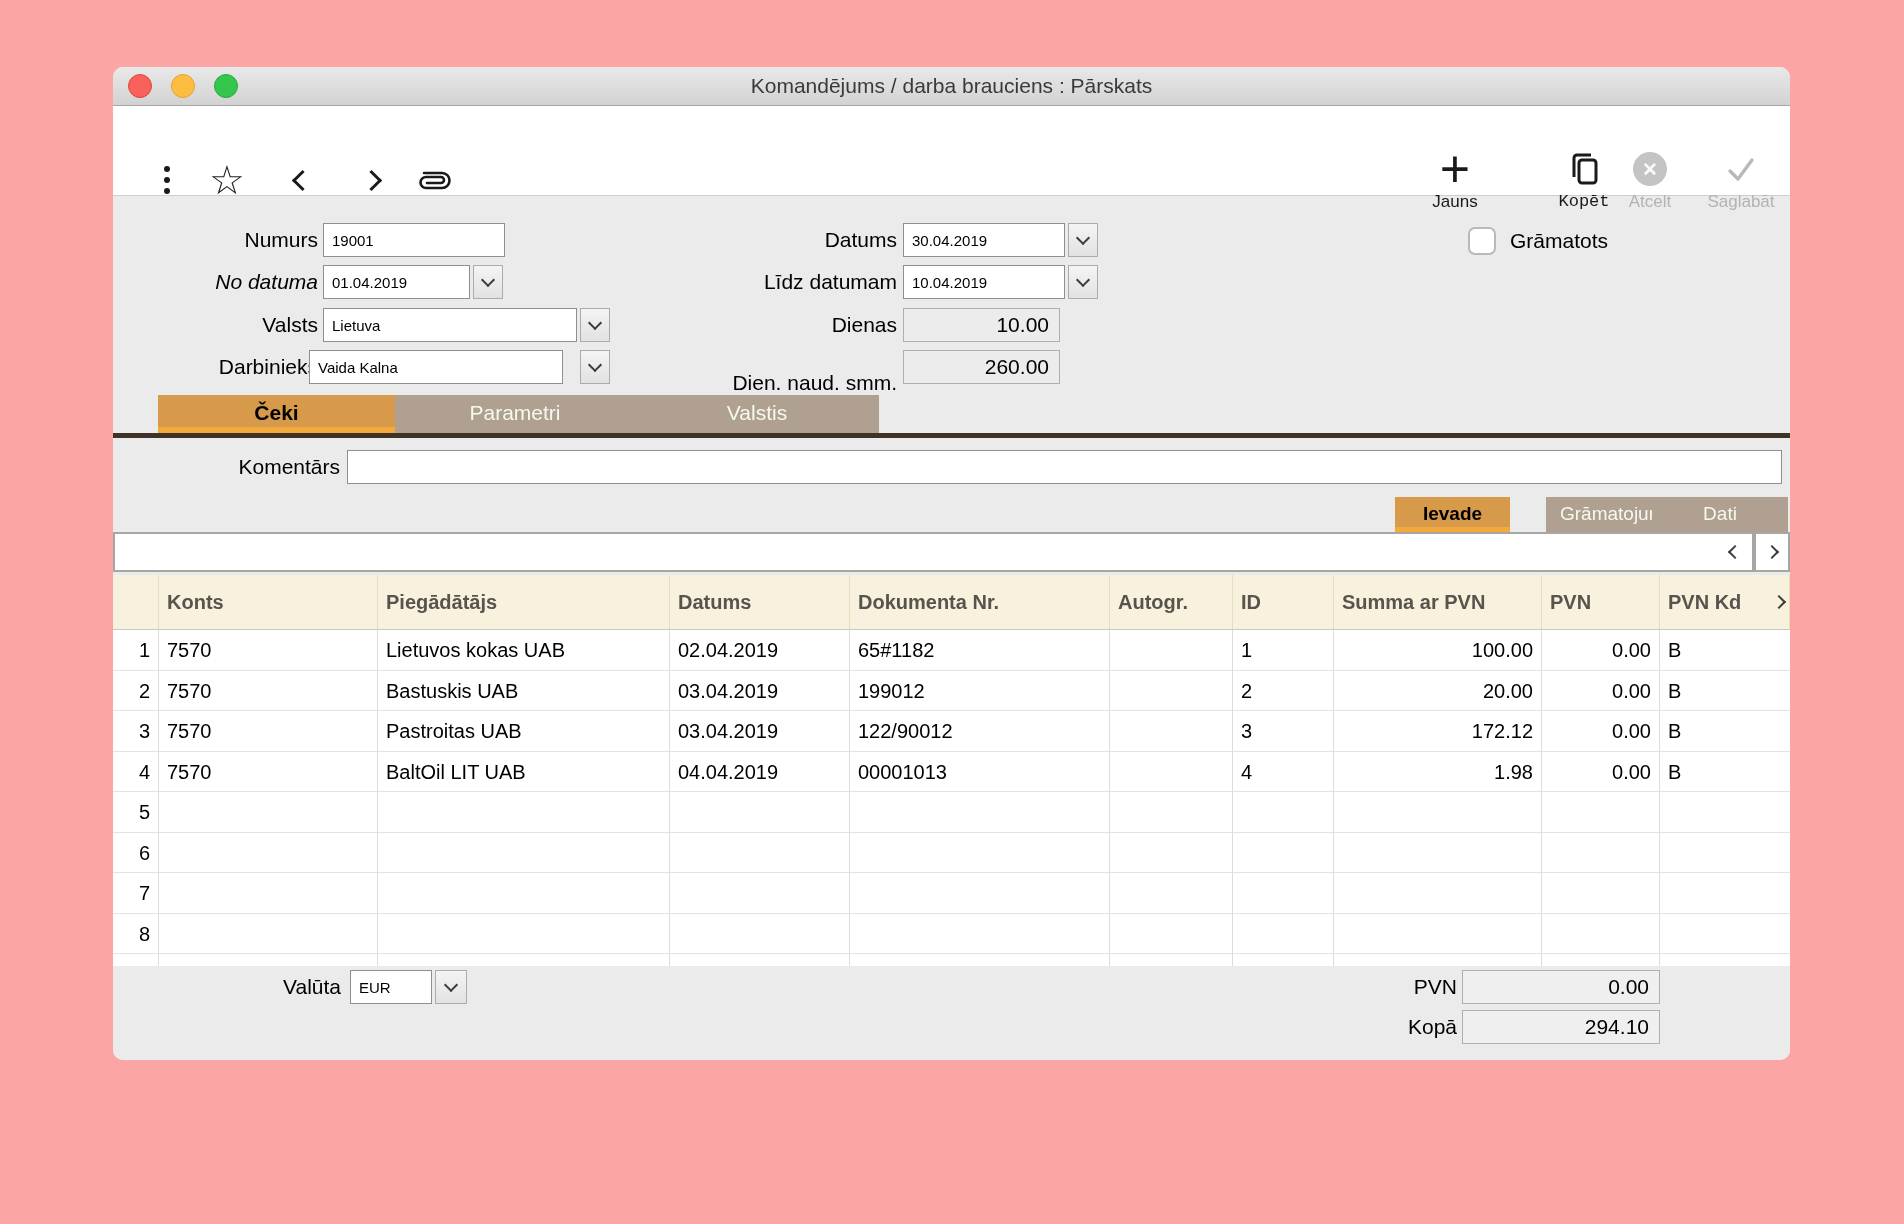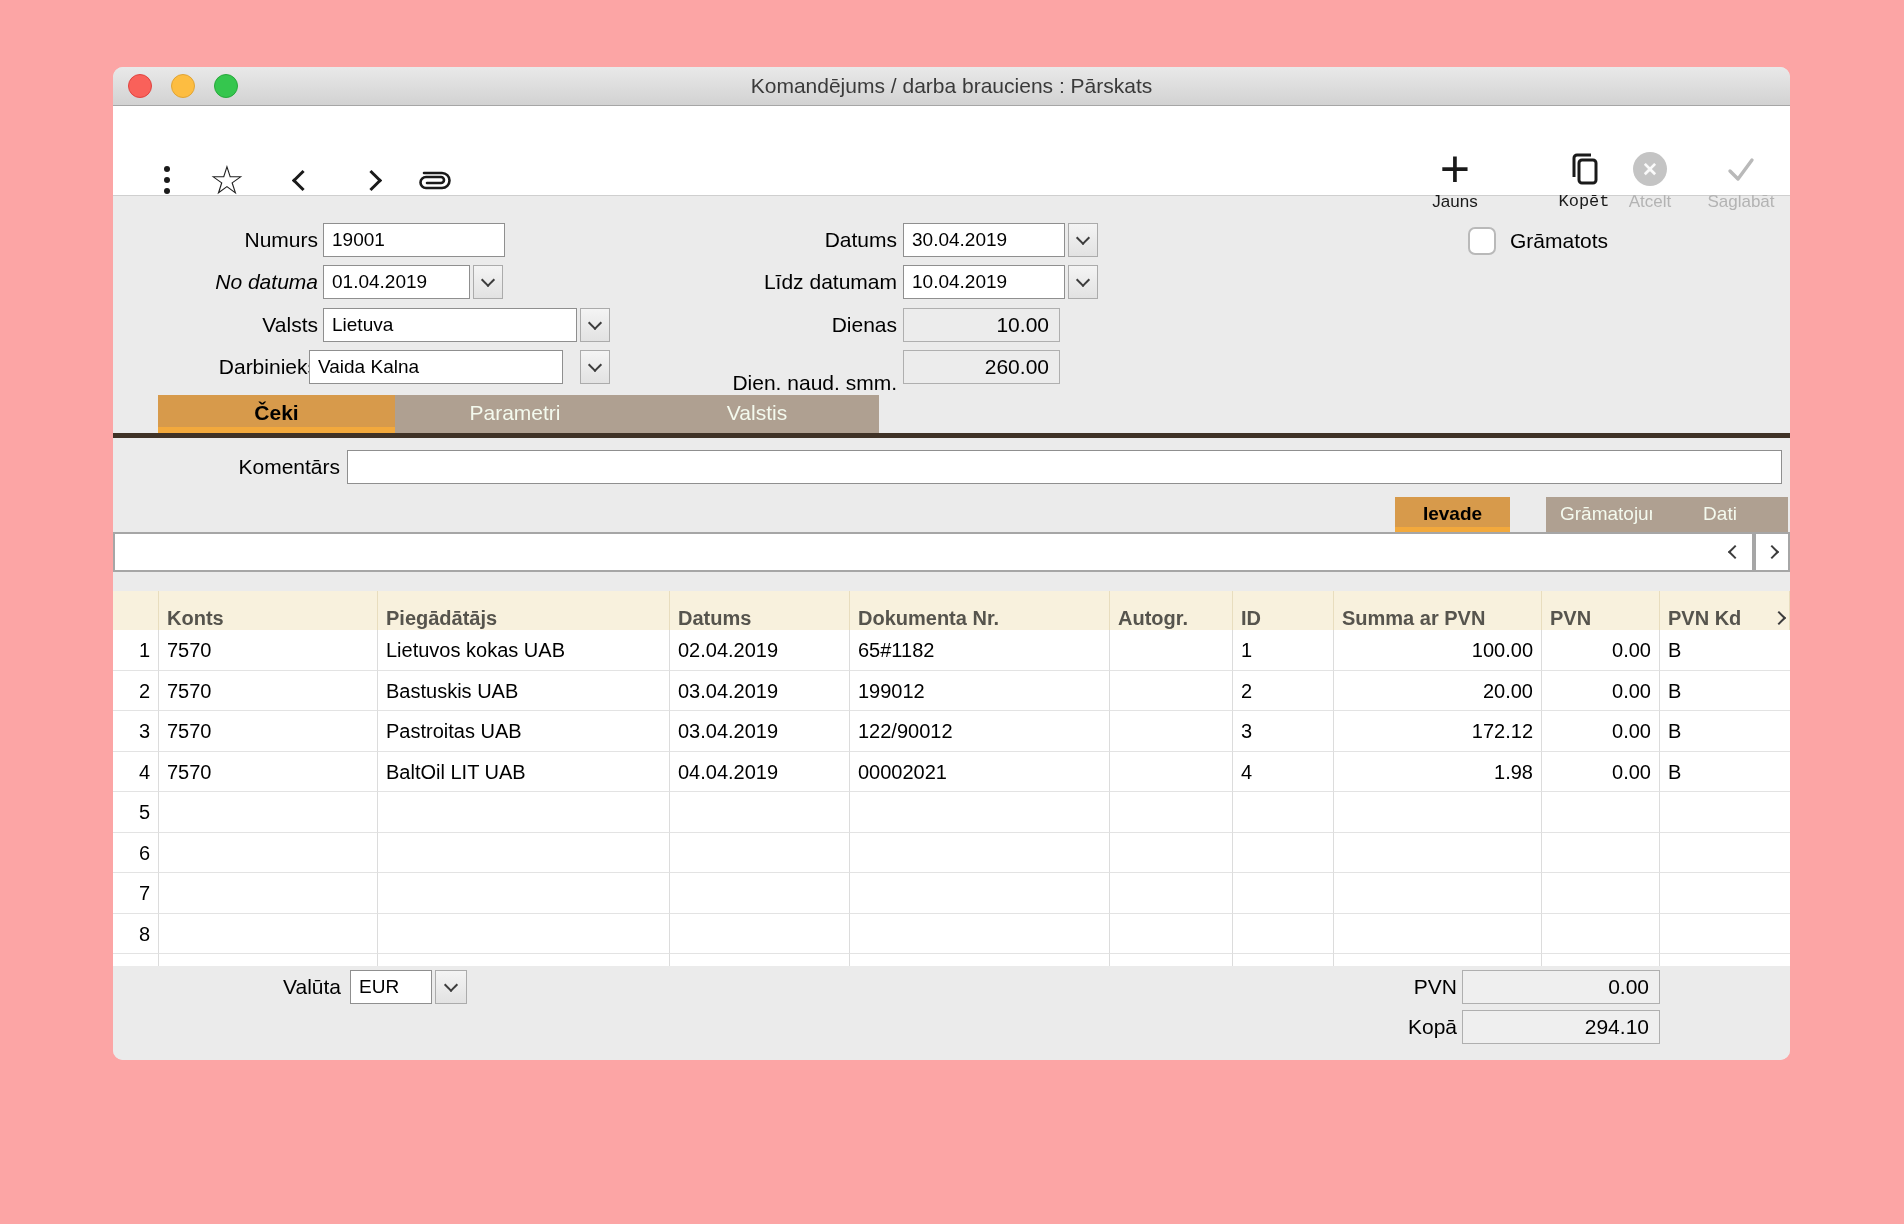"19001" .tinput { font-size: 19px -> 15px }
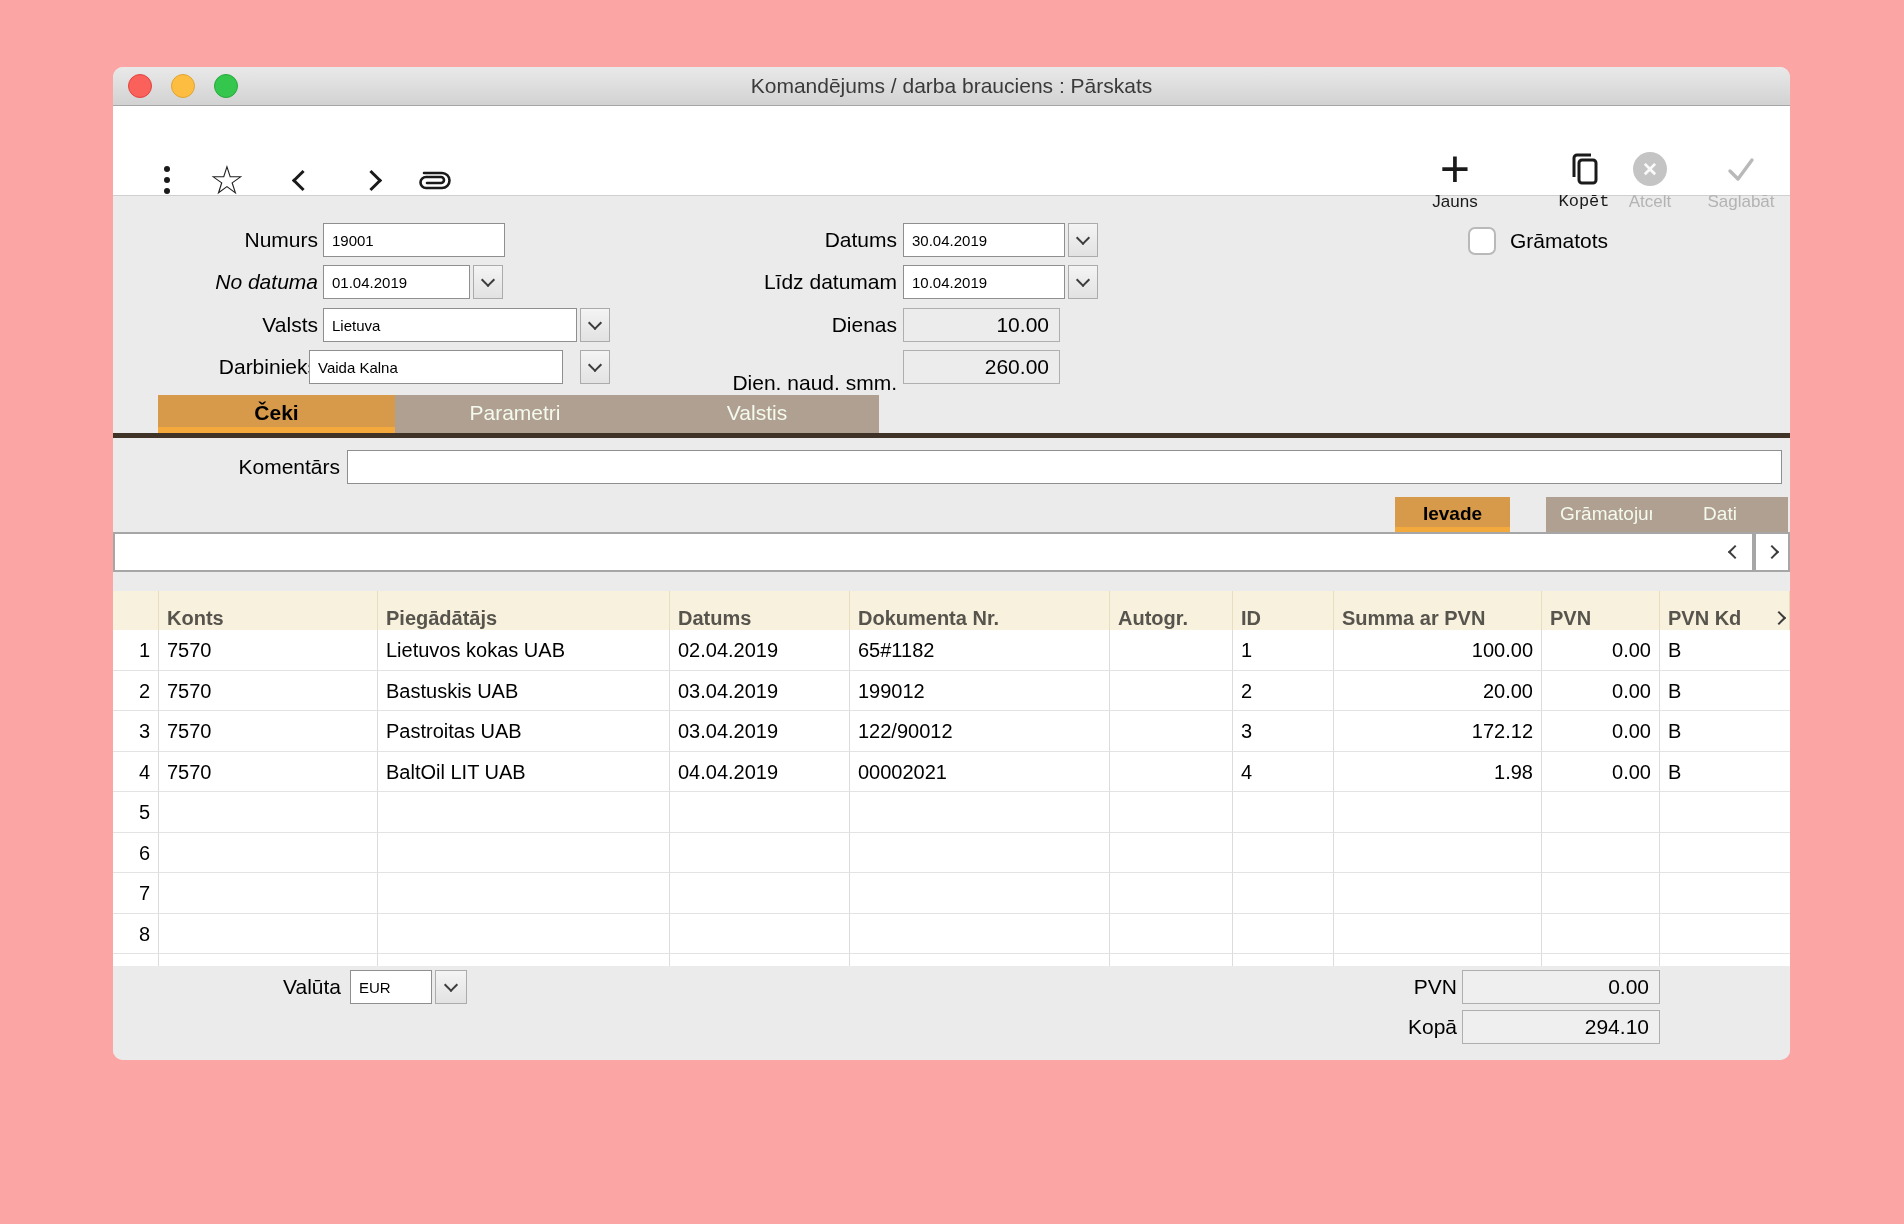"Konts" .thead { margin-top: 16px -> none }
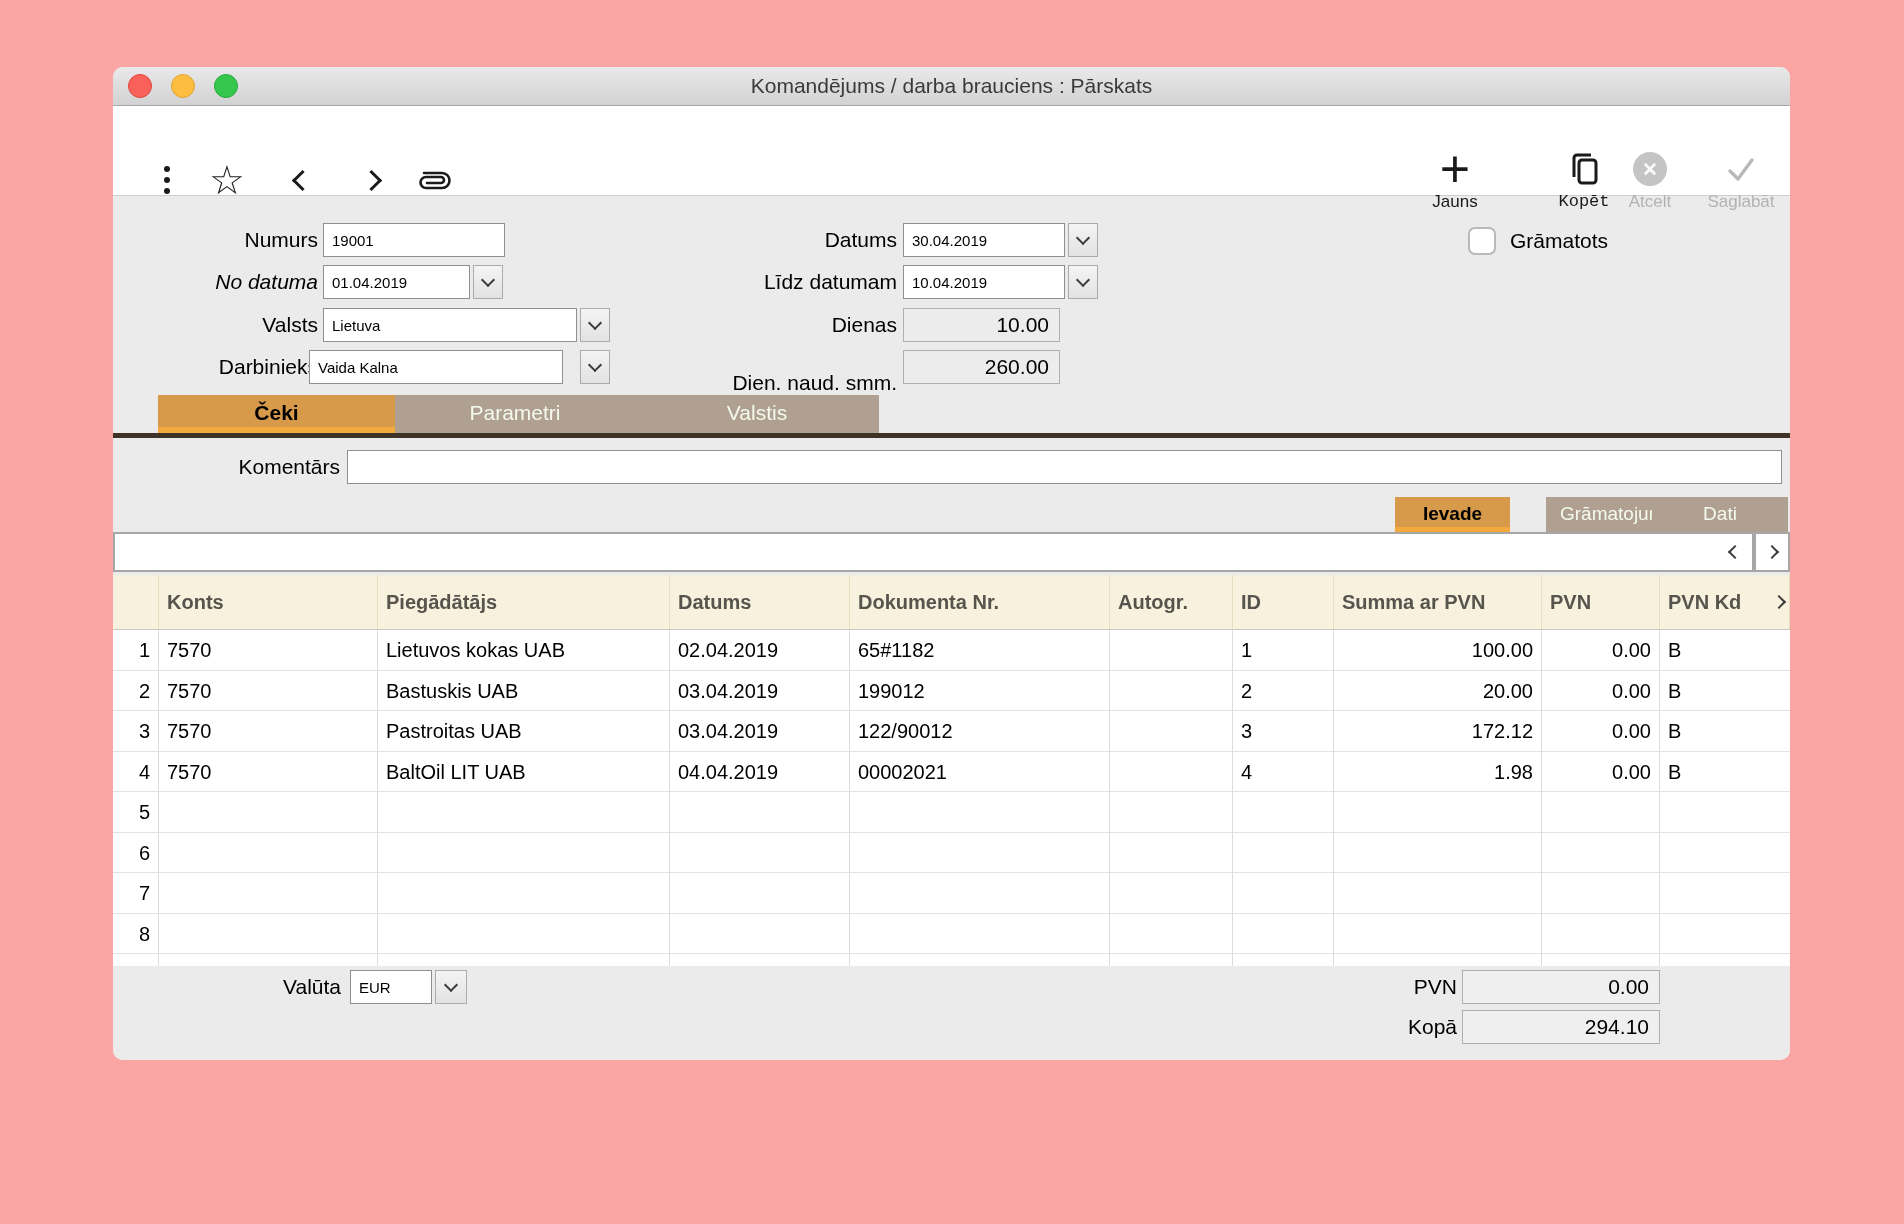"00002021" div.tcell { text: 00002021 -> 00001013 }
